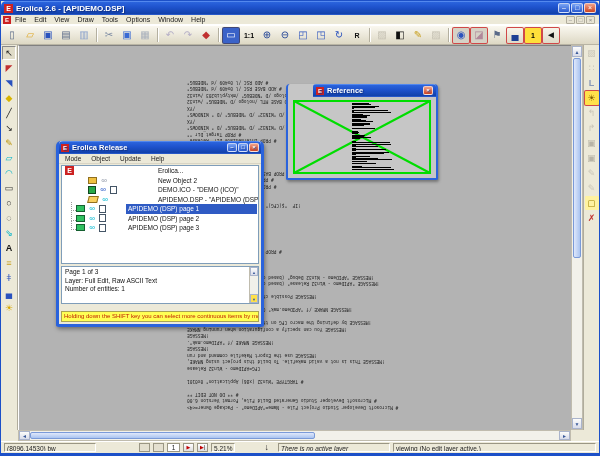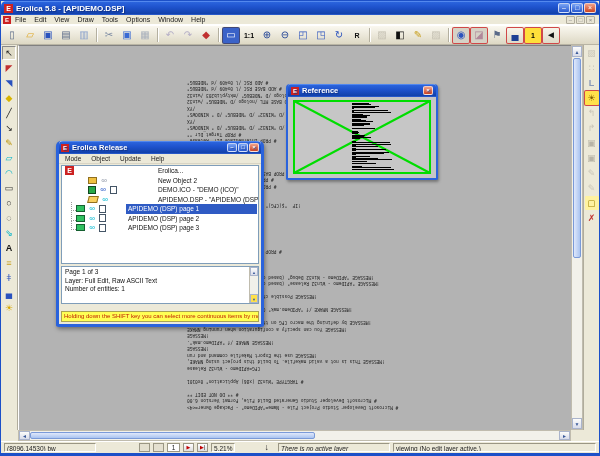"Erolica 5.8 - [APIDEMO.DSP]" span.title { text: 5.8 -> 2.6 }
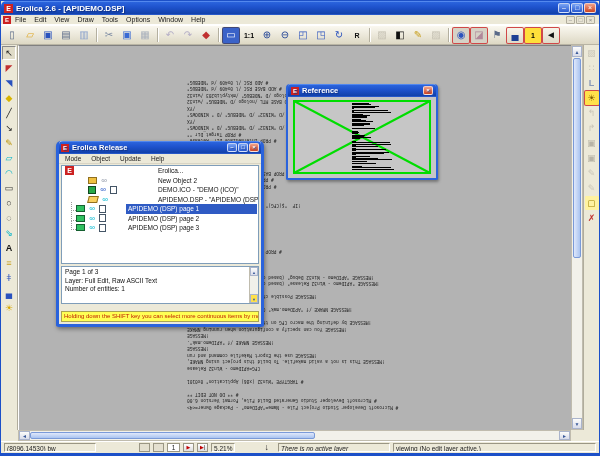"Reference" .ref { padding-left: none -> 25px }
